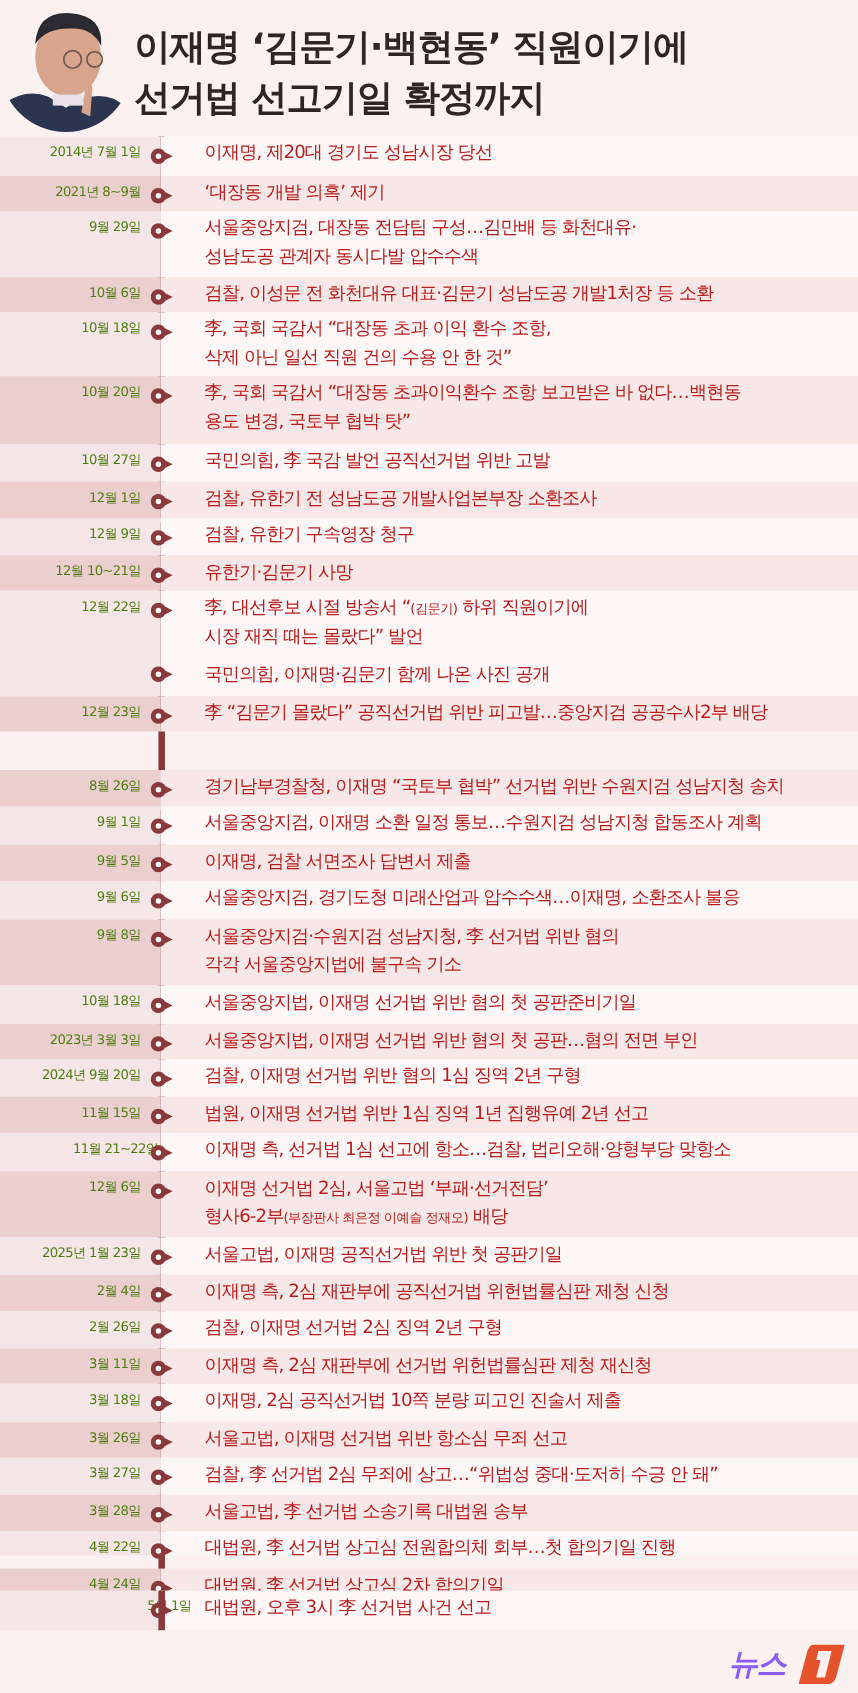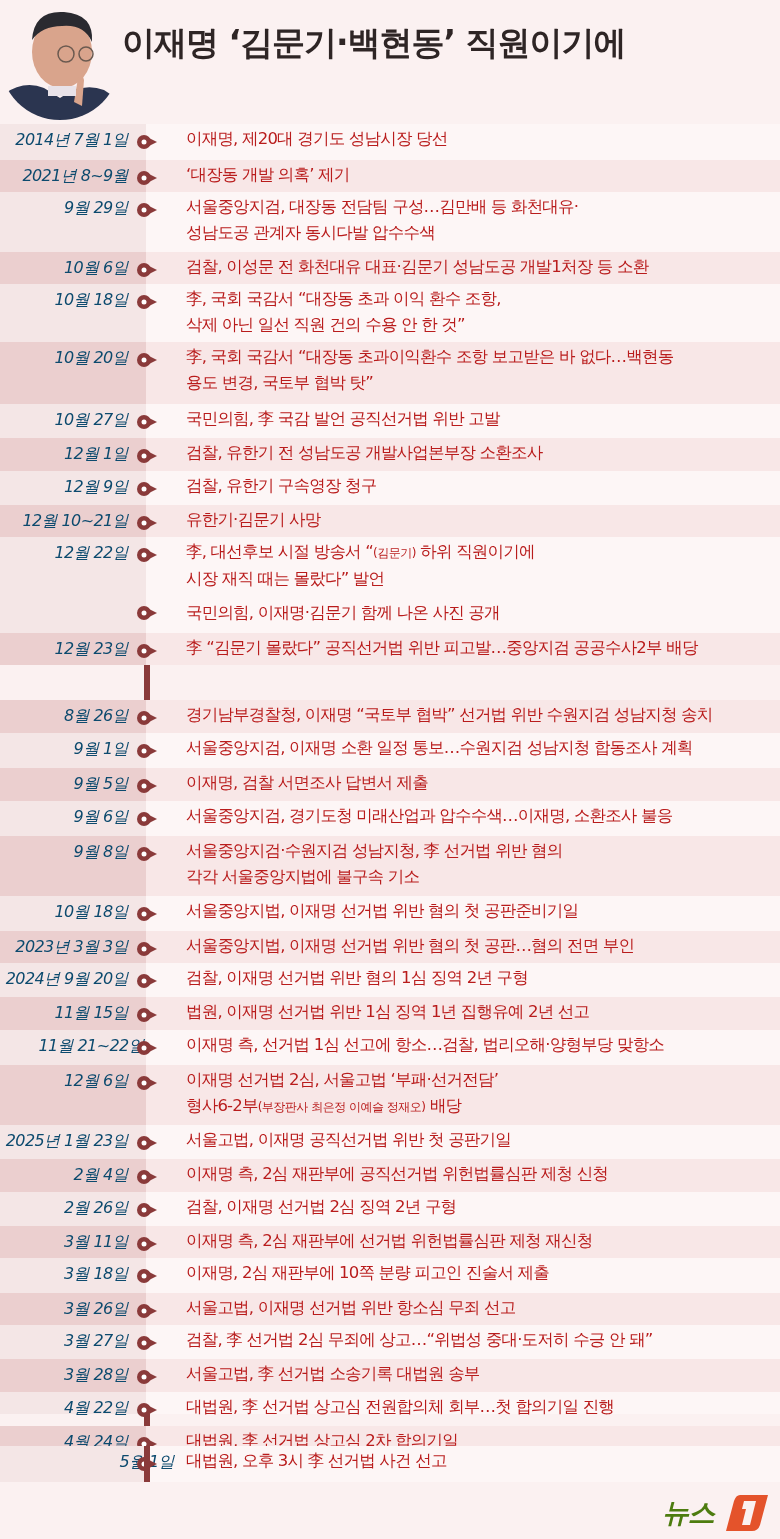"선거법 선고기일 확정까지" div { html: none -> <div>선거법 선고기일 확정까지</div> }
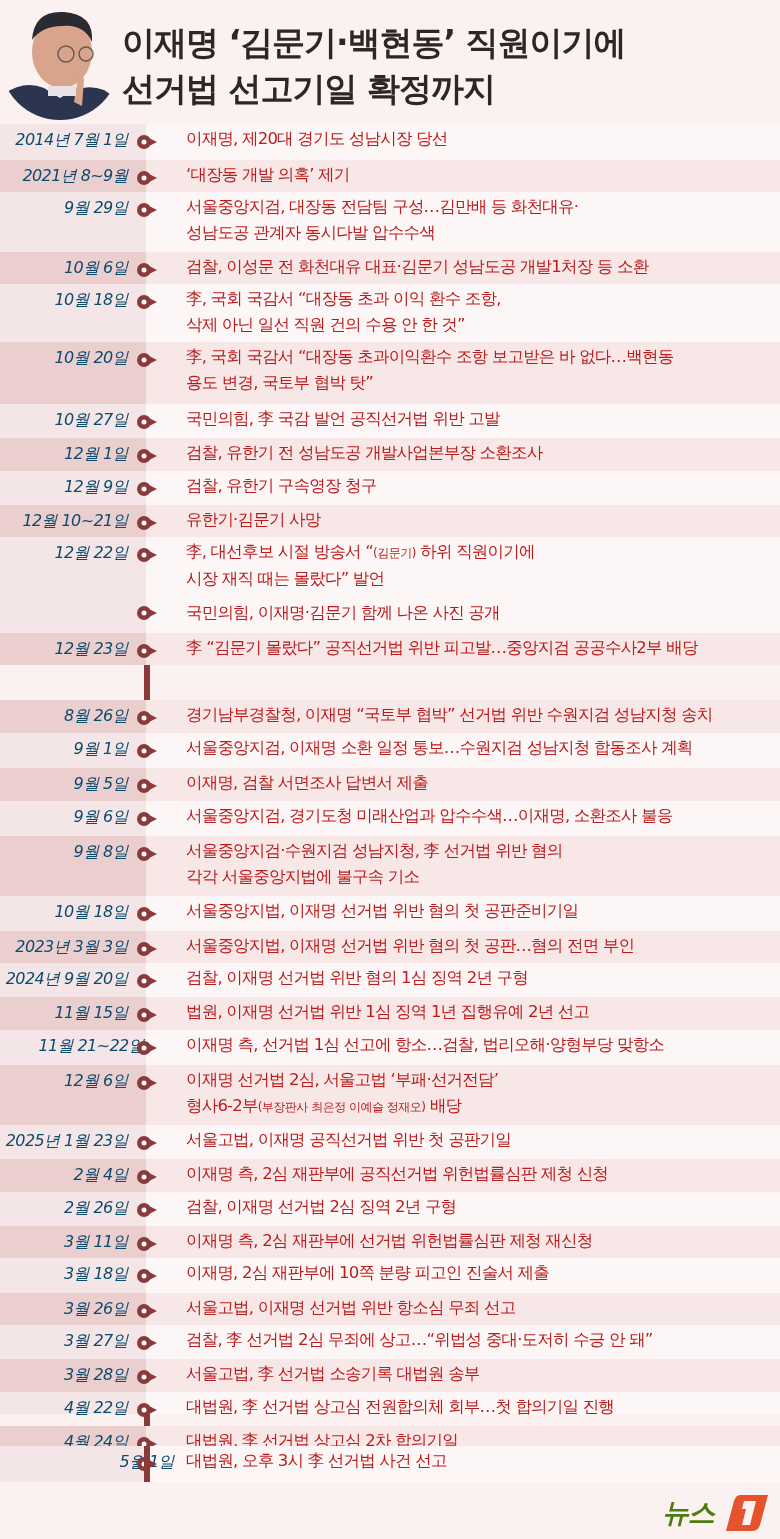"2014년 7월 1일" .date { color: #0c4a6e -> #4d7c0f; font-size: 16px -> 12px; font-style: italic -> none }
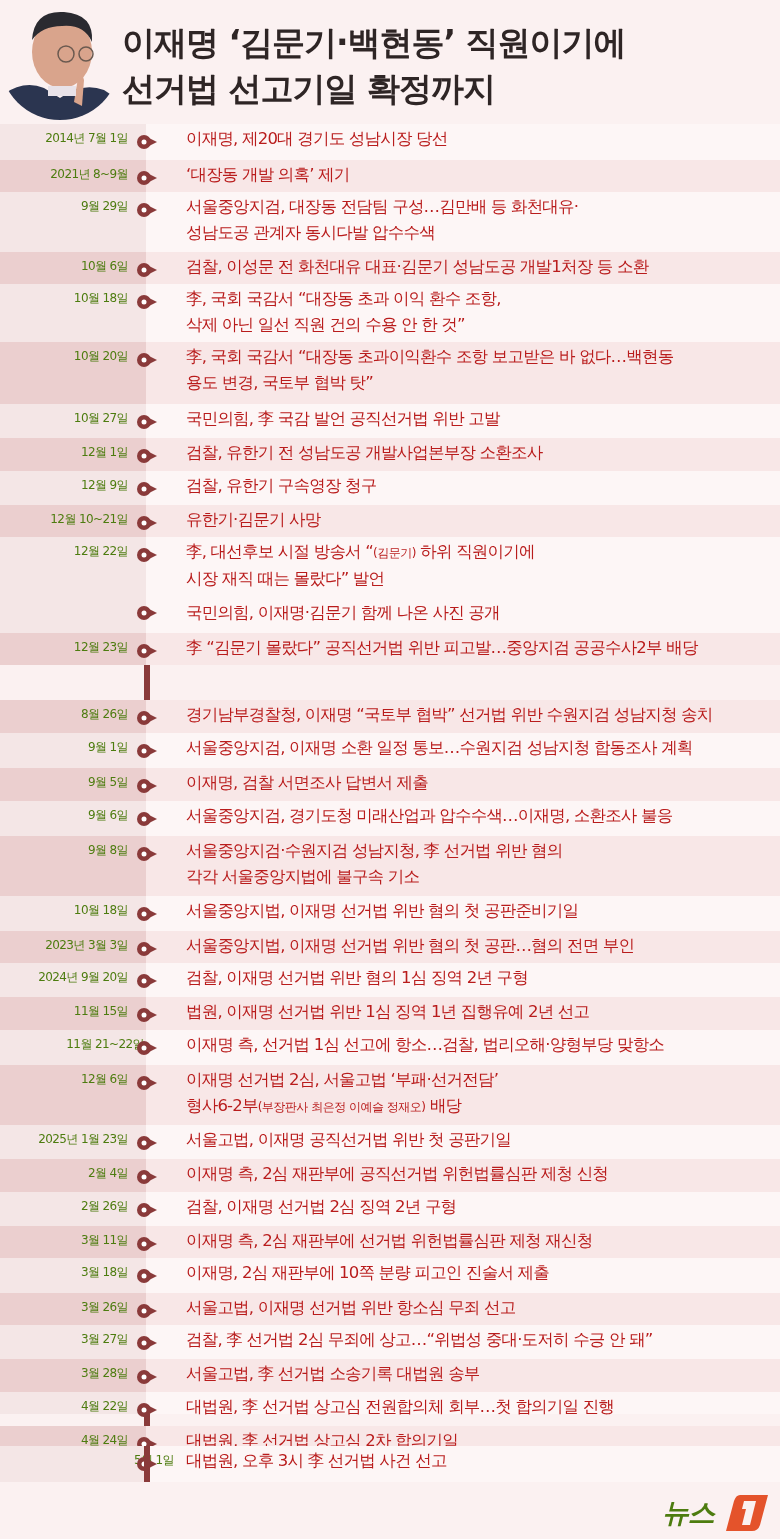"이재명, 2심 재판부에 10쪽 분량" div { text: 재판부에 -> 공직선거법 }
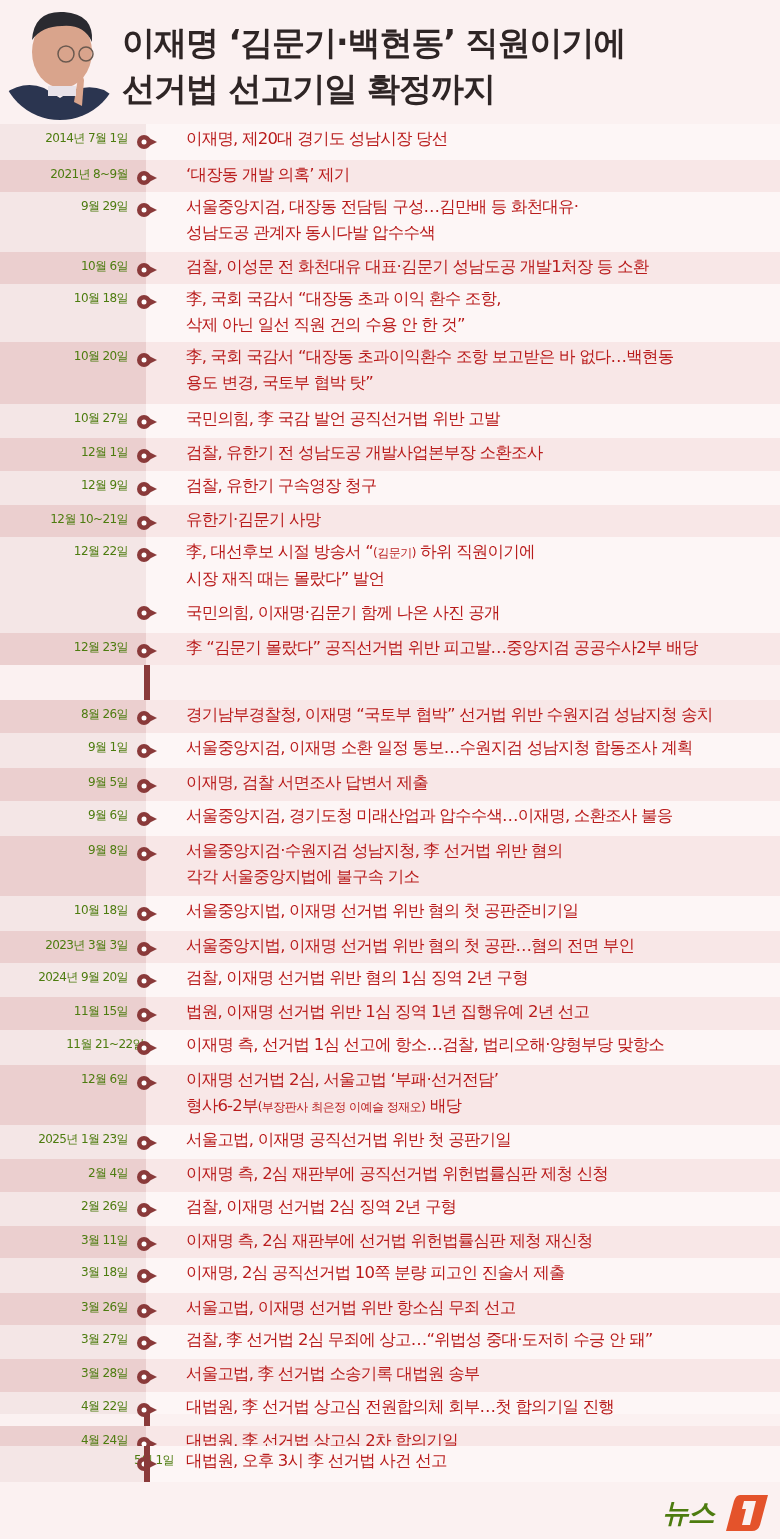"뉴스" .logo-text { color: #4d7c0f -> #8b5cf6 }
